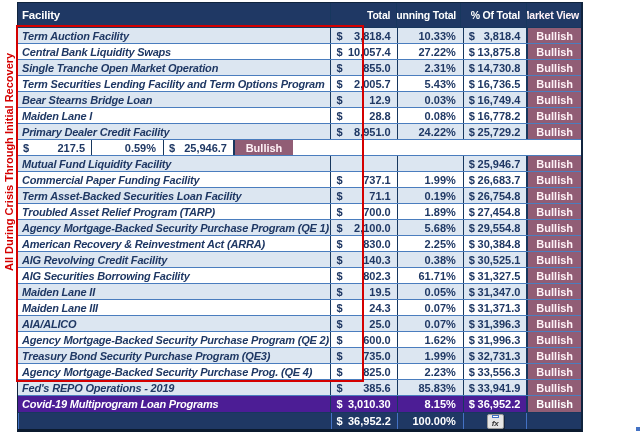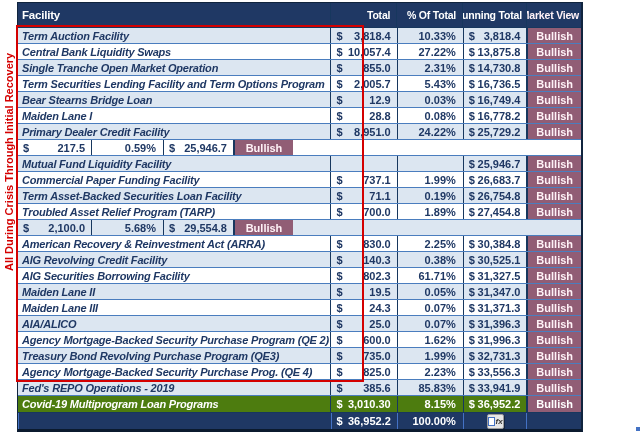"% Of Total" div.cell { order: before "Running Total" -> after "Running Total" }
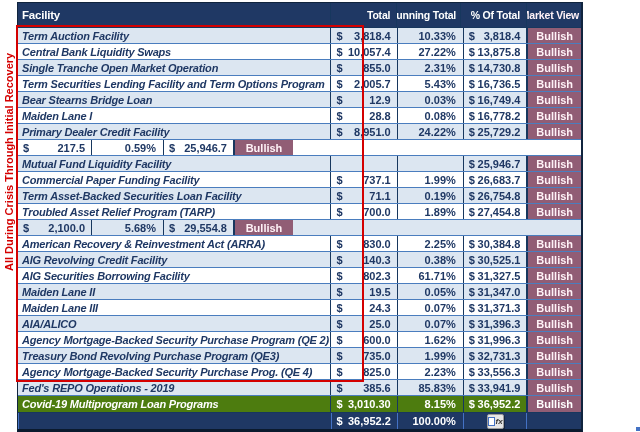"Agency Mortgage-Backed Security Purchase Program (QE 1)" div.cell { html: none -> <div>Agency Mortgage-Backed Security Purchase Program (QE 1)</div> }
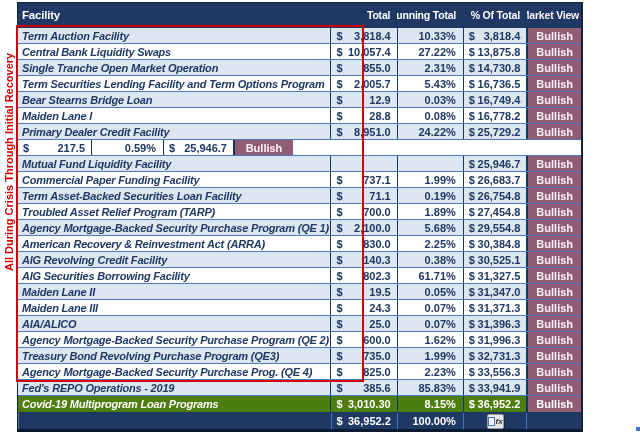"Treasury Bond Revolving Purchase Program" div.cell { text: Revolving -> Security }
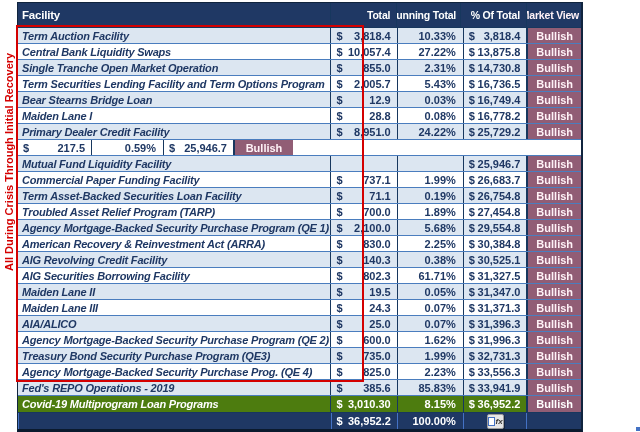"Covid-19 Multiprogram Loan Programs" .r-mauve { background: #4d7c0f -> #4c1d95 }
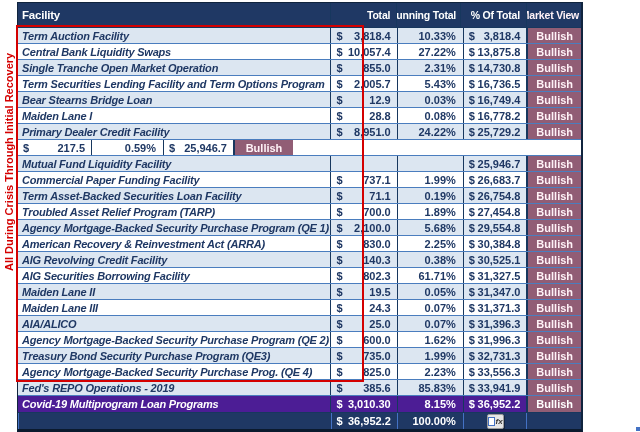"fx" #smart-tag { flex-direction: none -> column }
